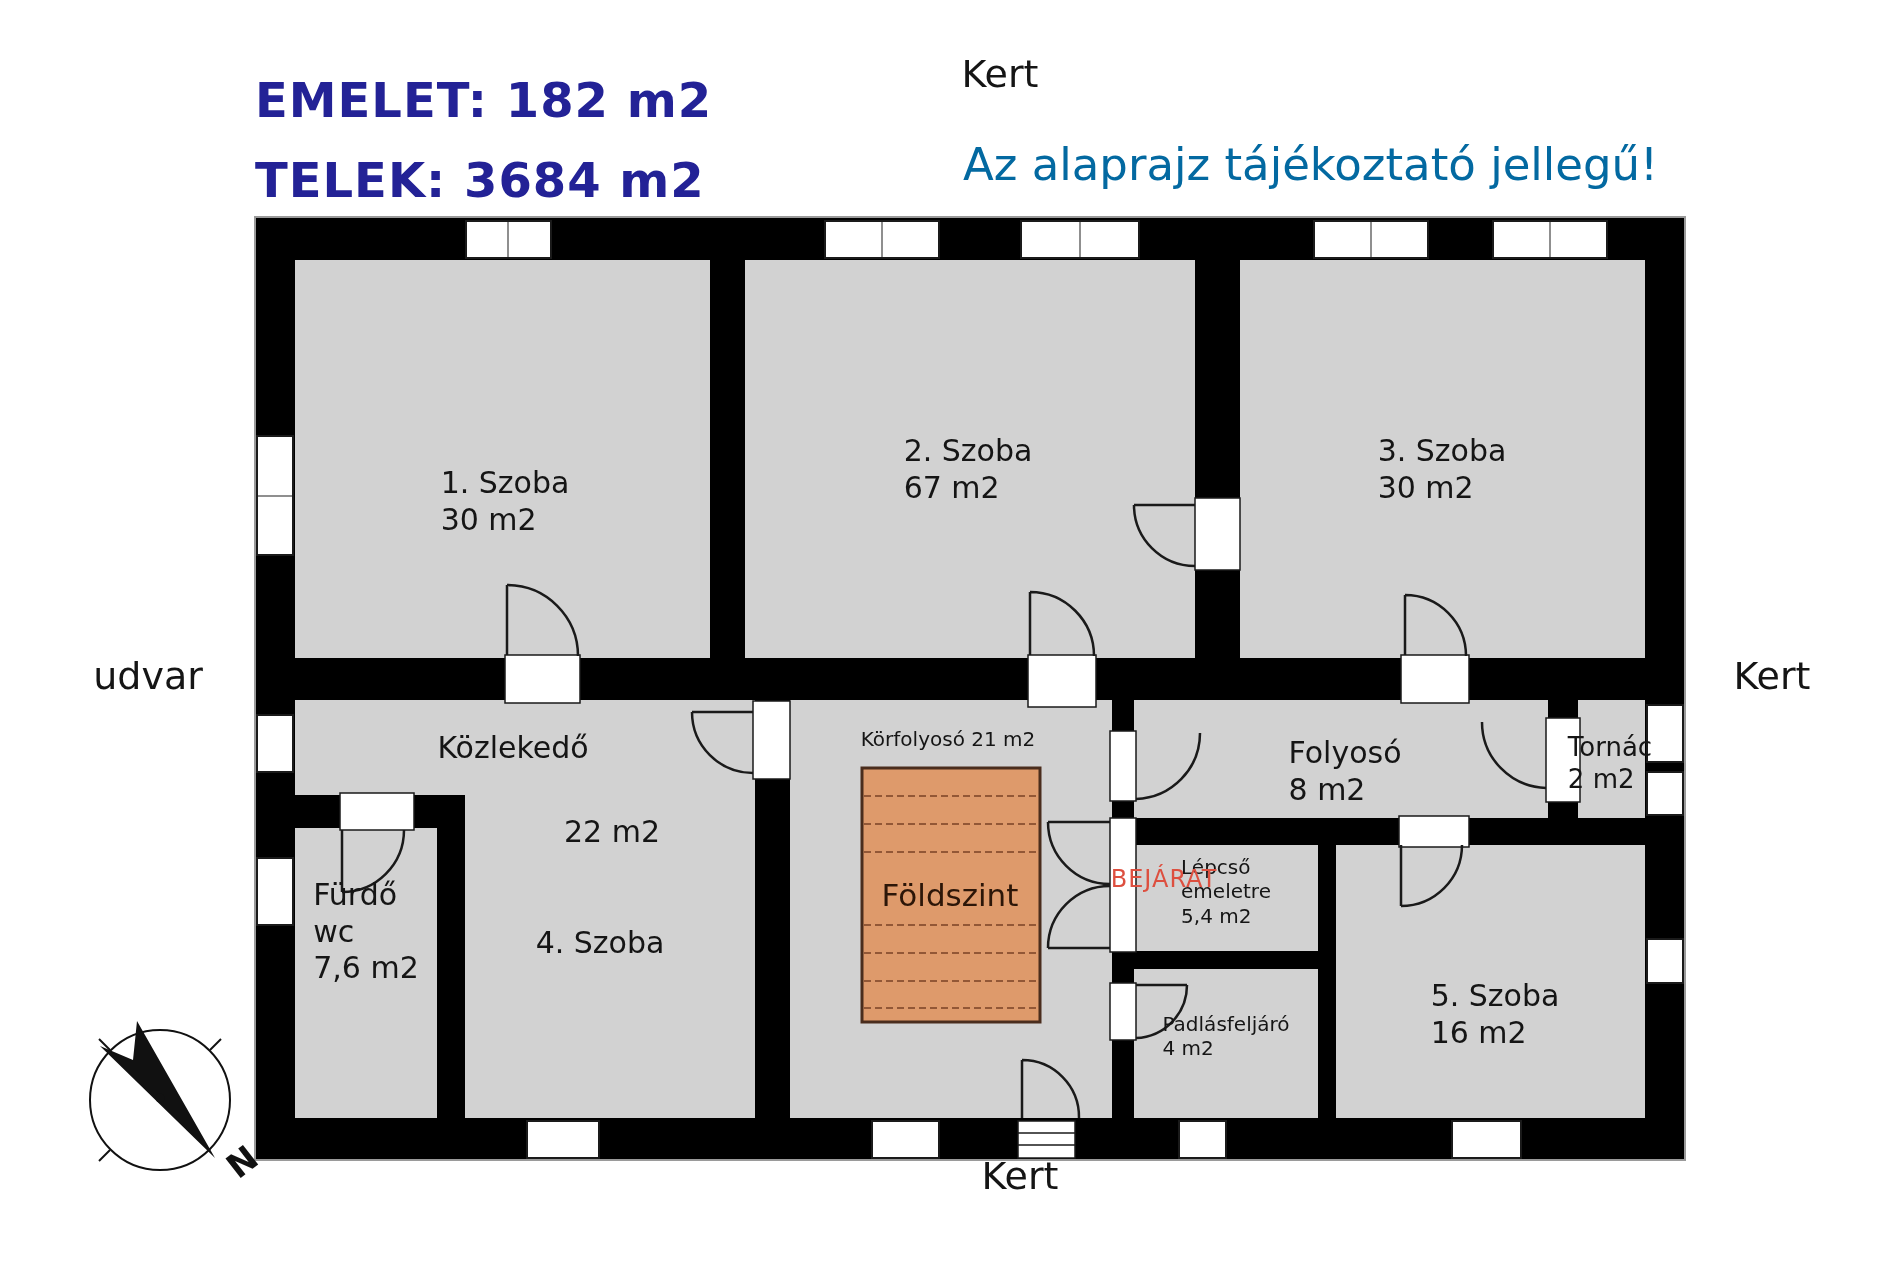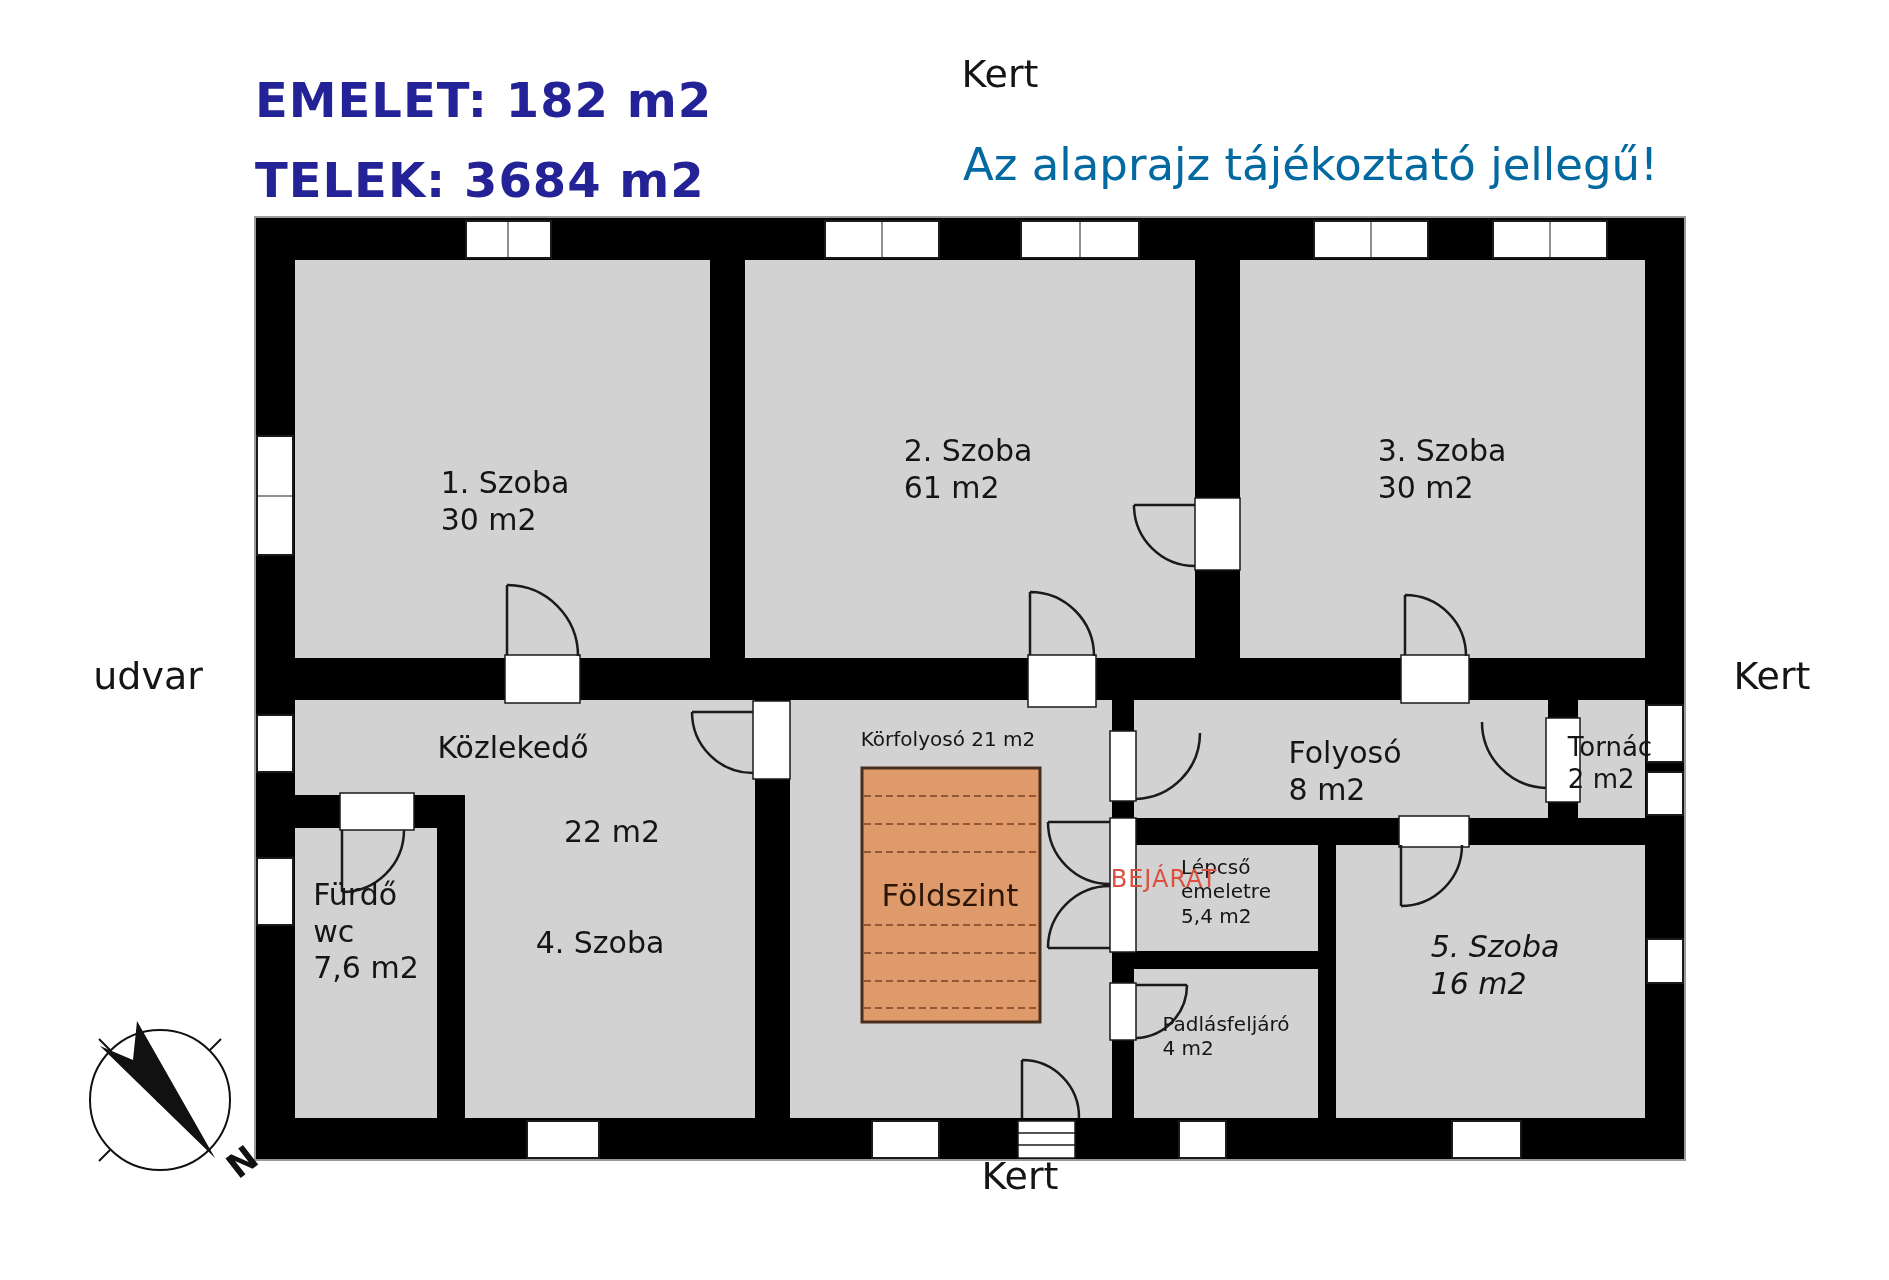"61 m2" div { text: 61 -> 67 }
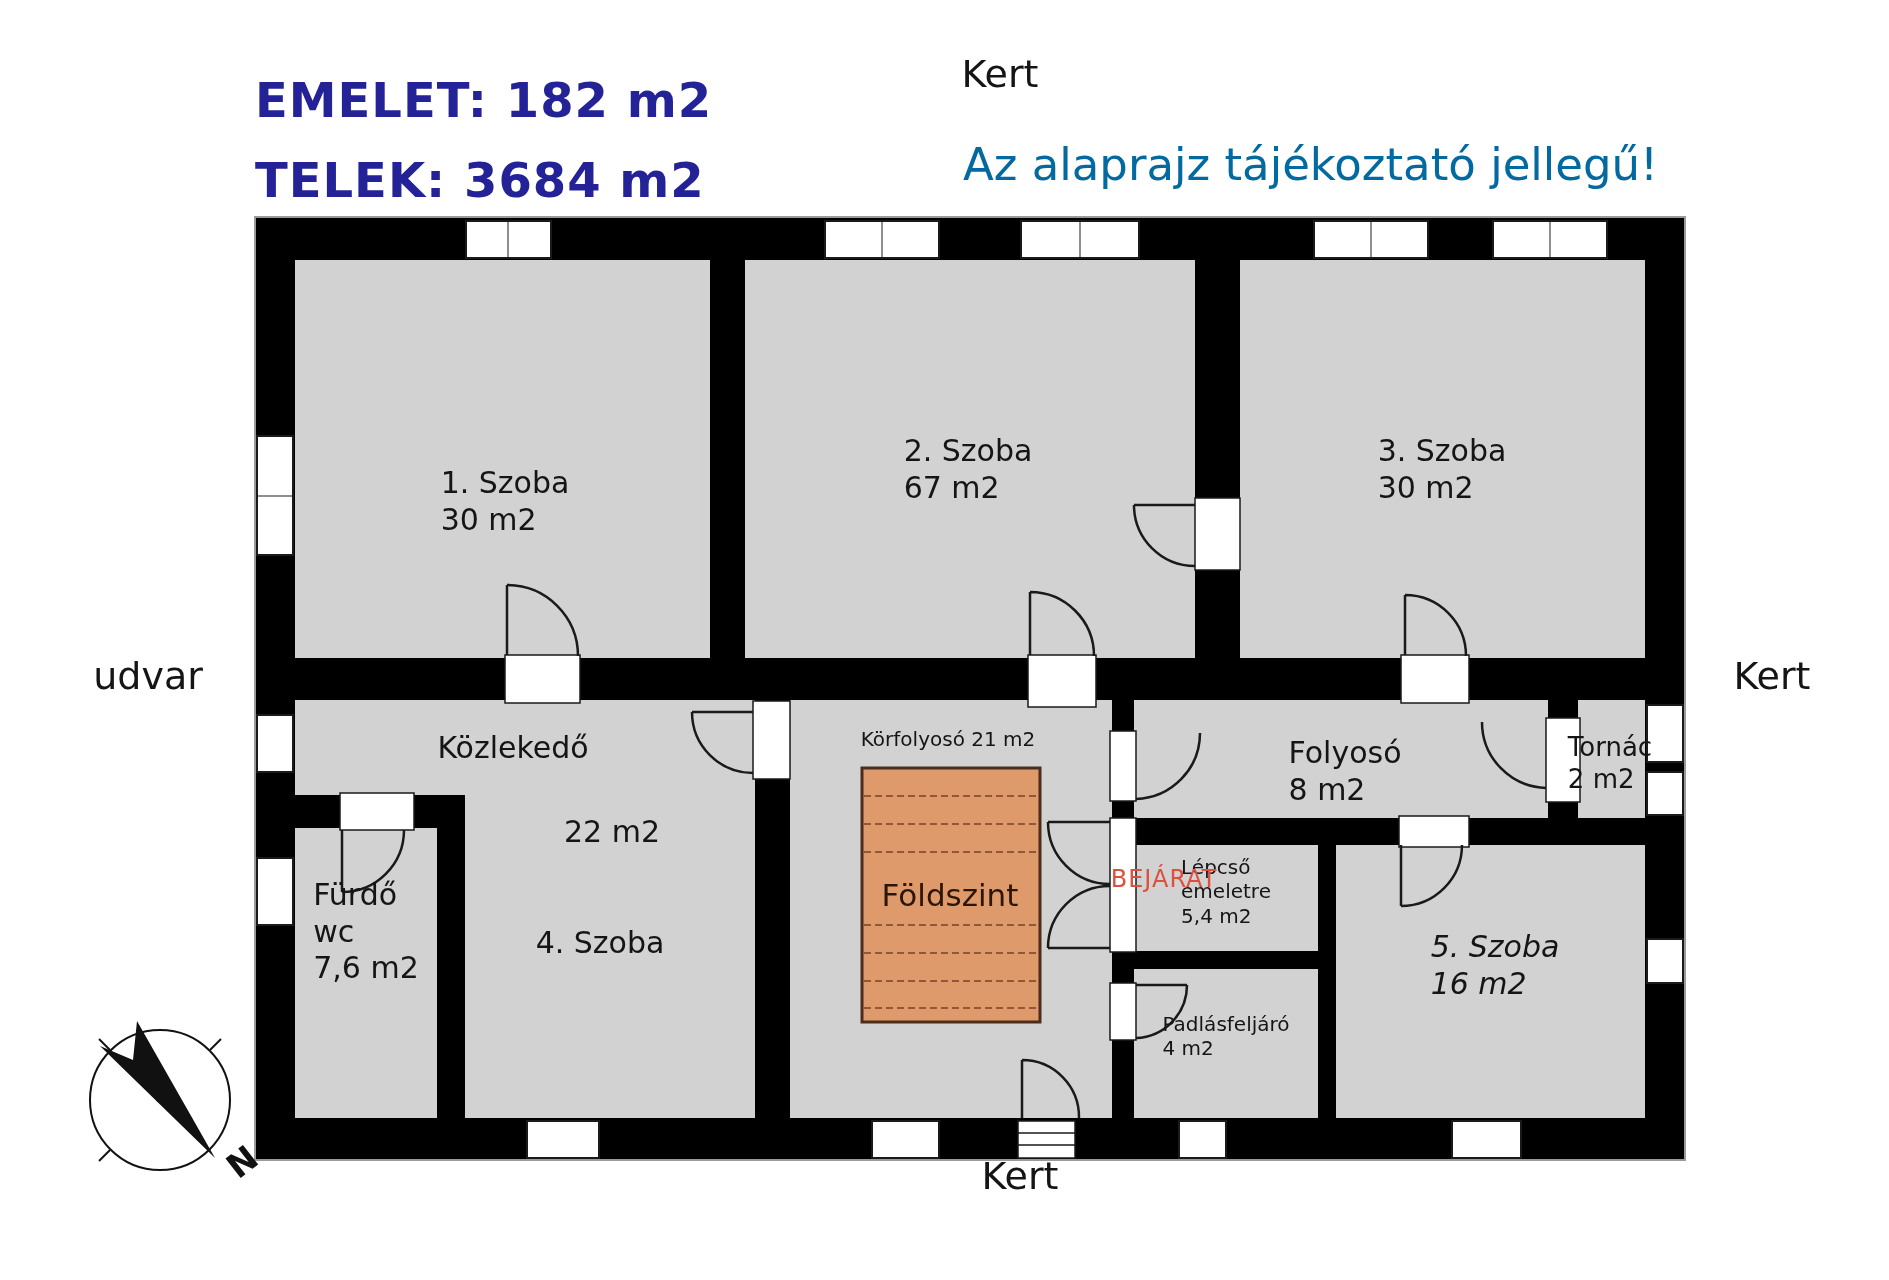"5. Szoba" div.lbl { font-style: italic -> none; top: 966px -> 1015px }
